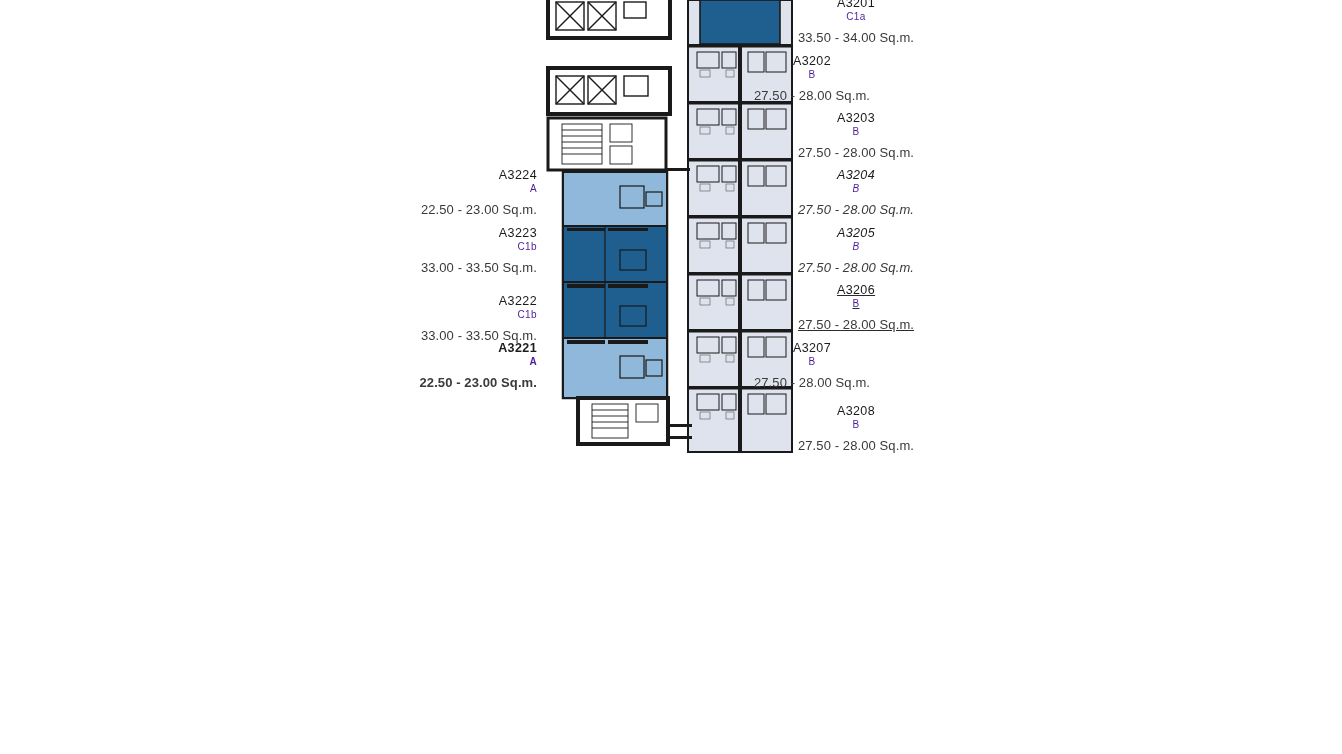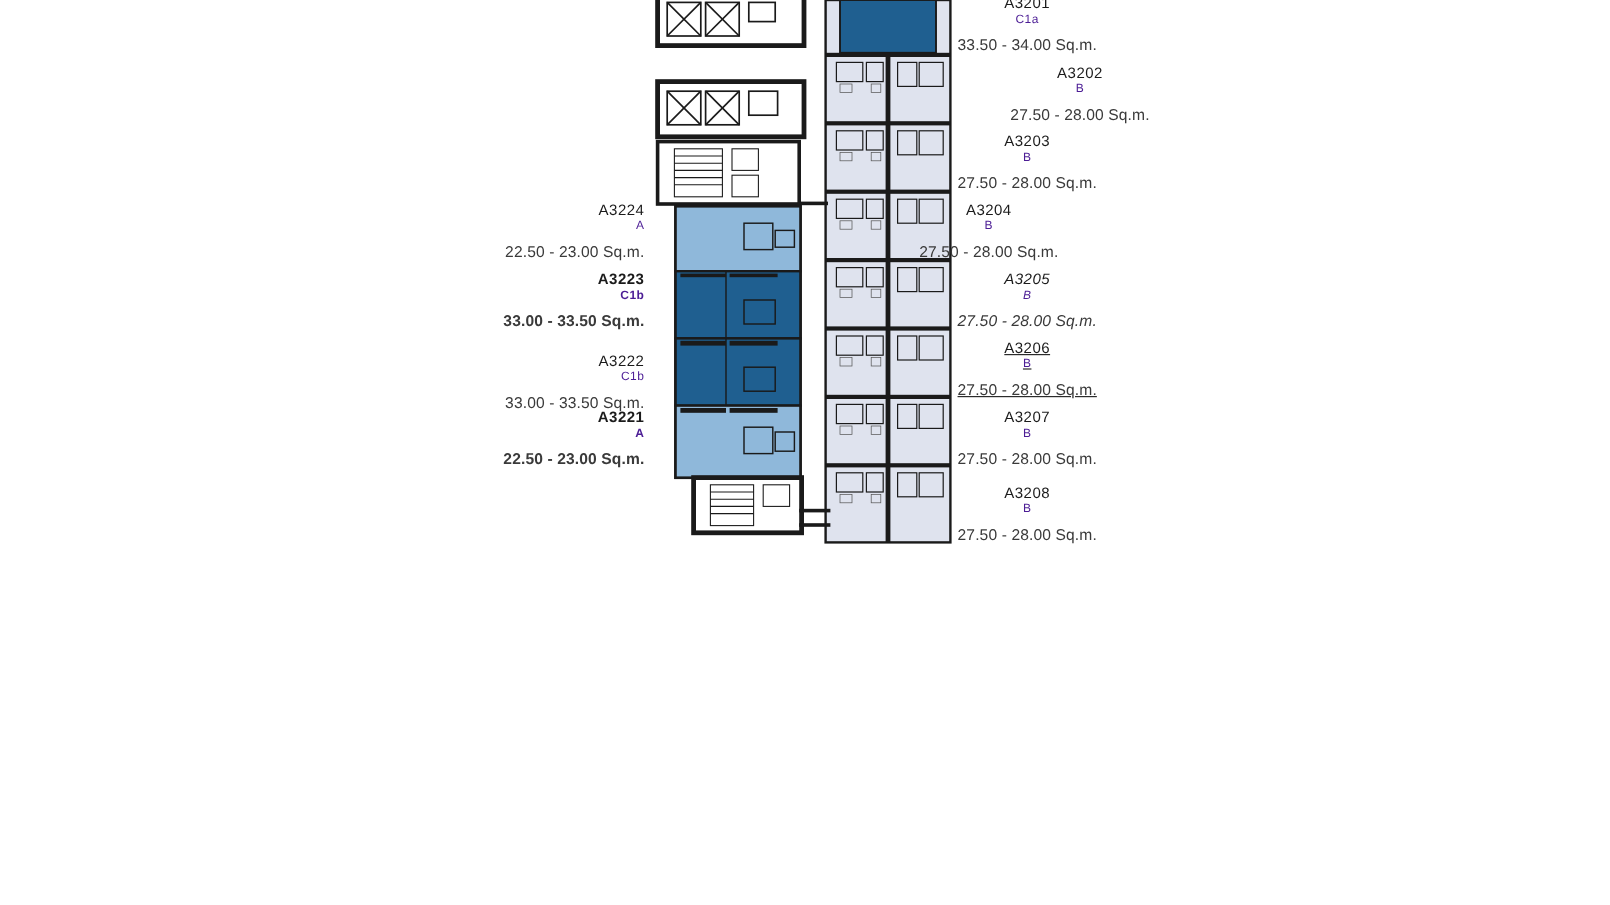"A3202" div.unit-label { left: 820px -> 732px }
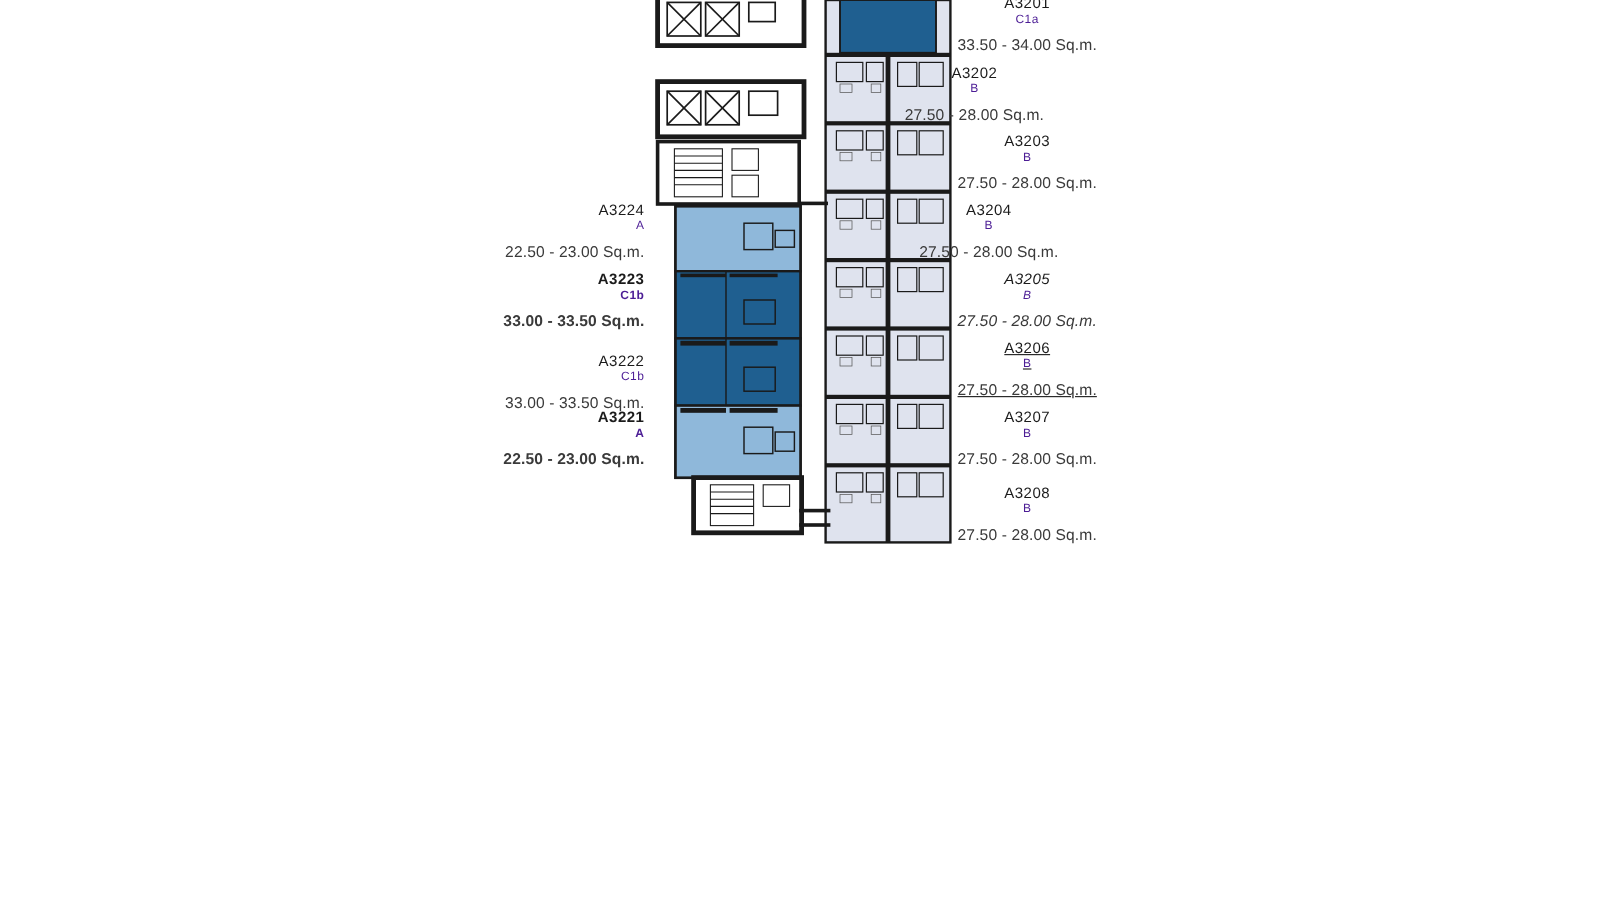"A3204" div.unit-label { font-style: none -> italic; left: 744px -> 776px }
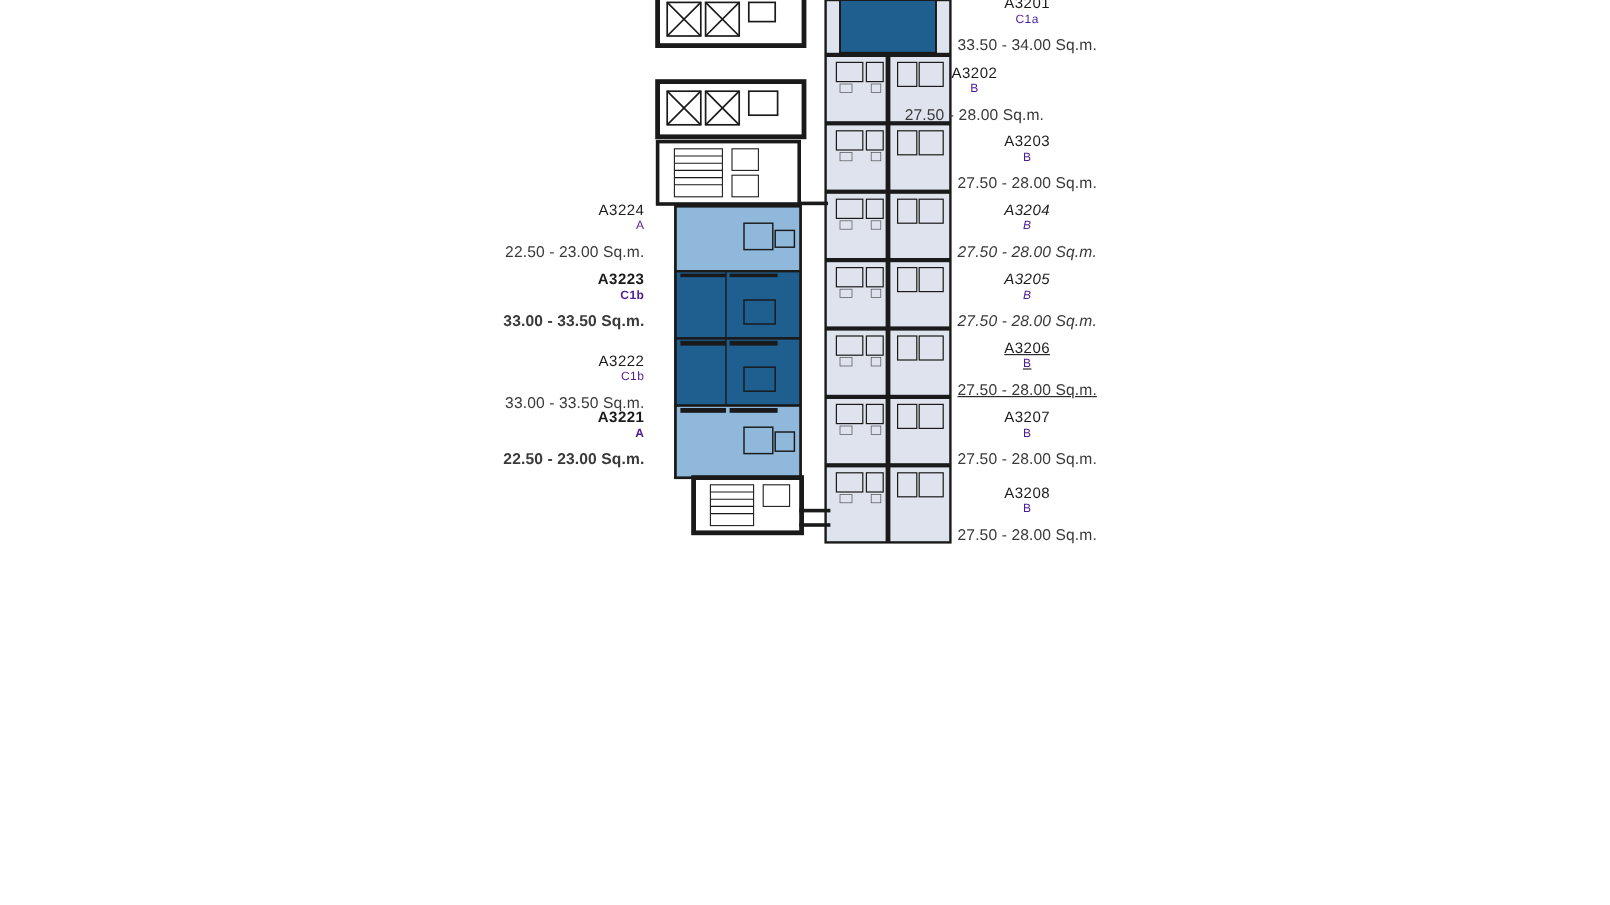"A3223" div.unit-label { font-weight: bold -> none }
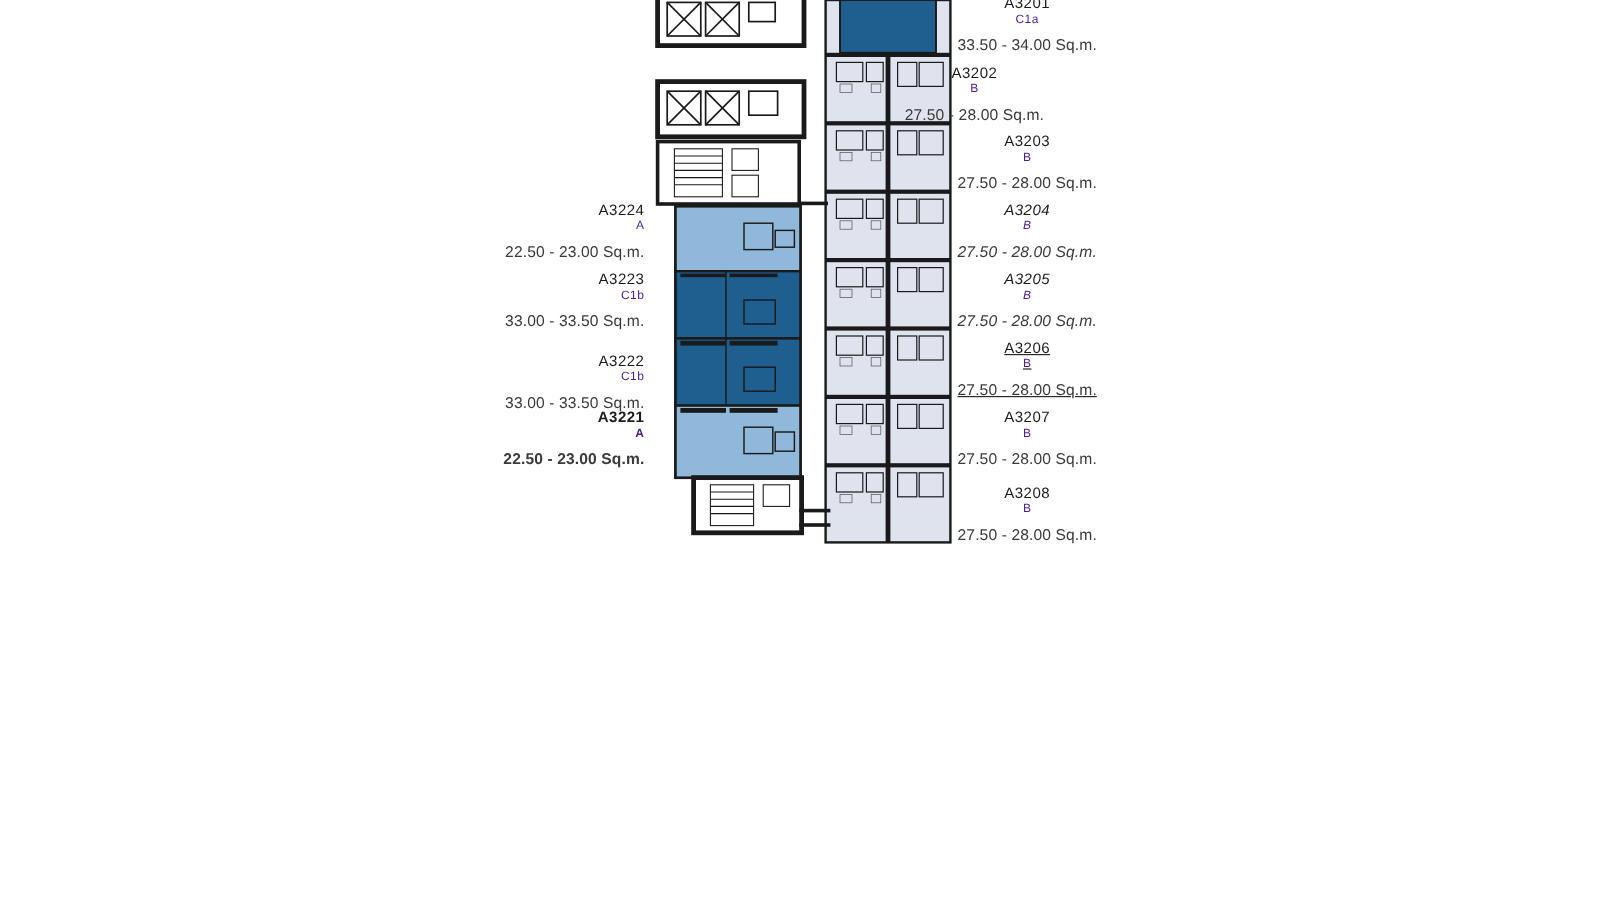"A3207" div.unit-label { left: 776px -> 732px }
